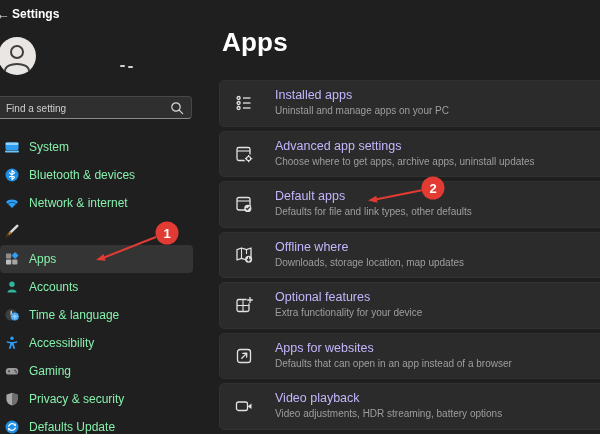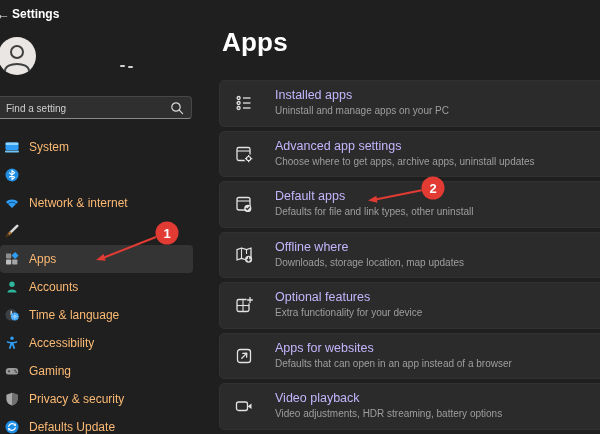"System" .nav-label { color: #fdba74 -> #86efac }
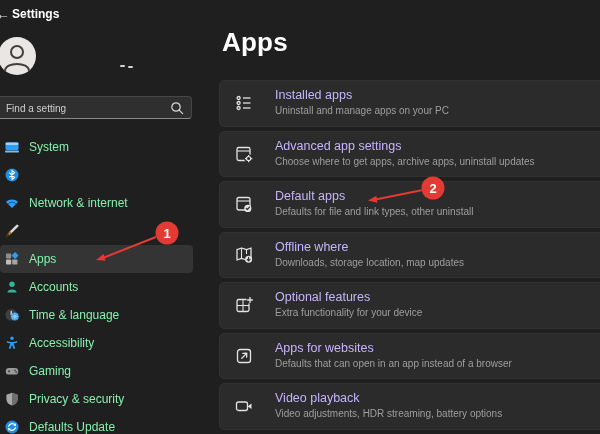"Bluetooth & devices" span.nav-label { html: none -> <span>Bluetooth &amp; devices</span> }
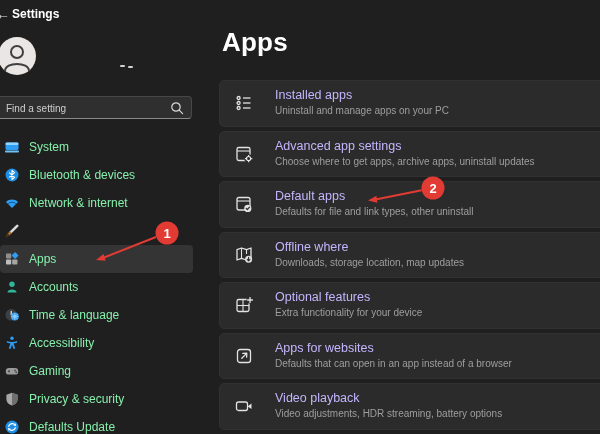"Defaults for file and link" span.card-sub { text: uninstall -> defaults }
